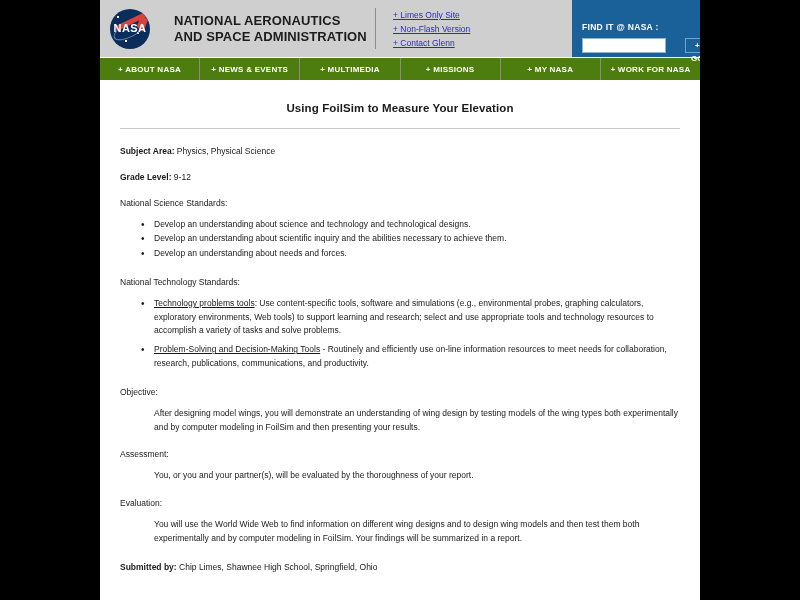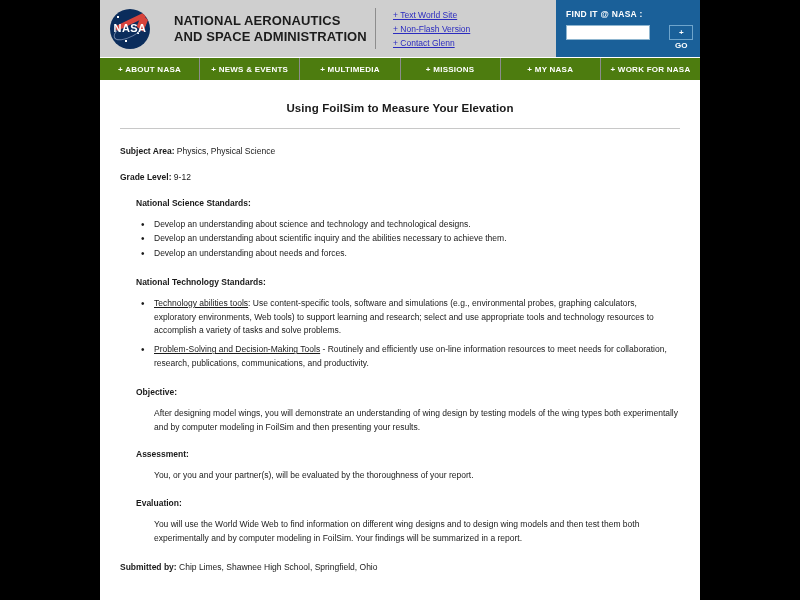"+ Text World Site" a { text: Text World -> Limes Only }
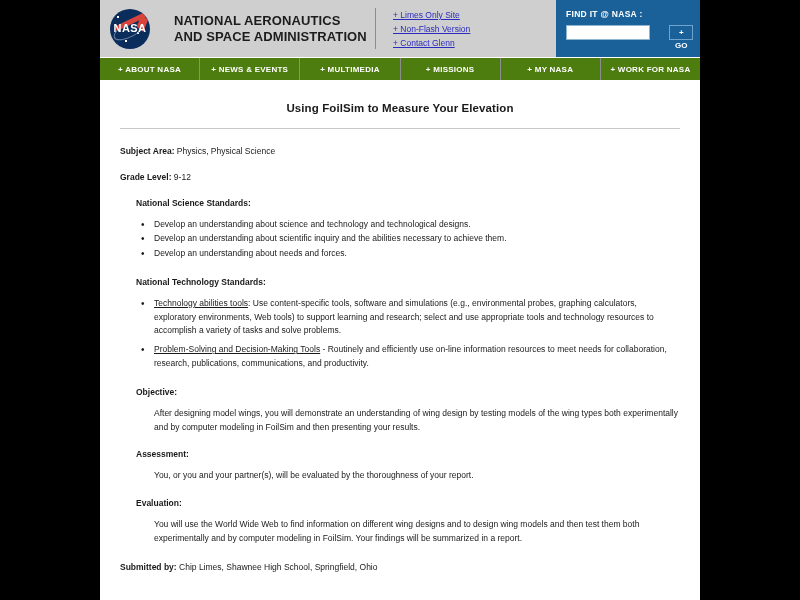"FIND IT @ NASA :" .find-it { padding: 9px 8px 0 10px -> 22px 8px 0 10px; width: 144px -> 128px }
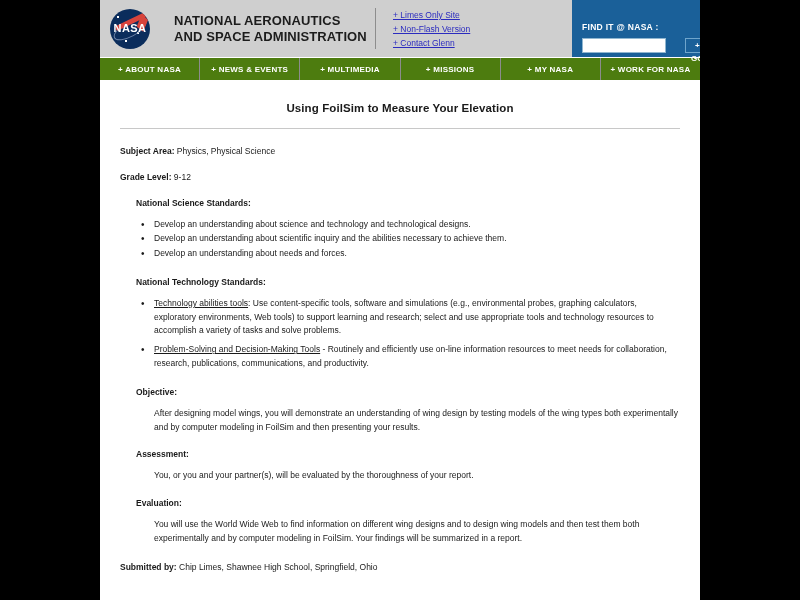"National Science Standards:" .section-head { font-weight: bold -> normal; margin: 0 0 10px 16px -> 0 0 10px 0 }
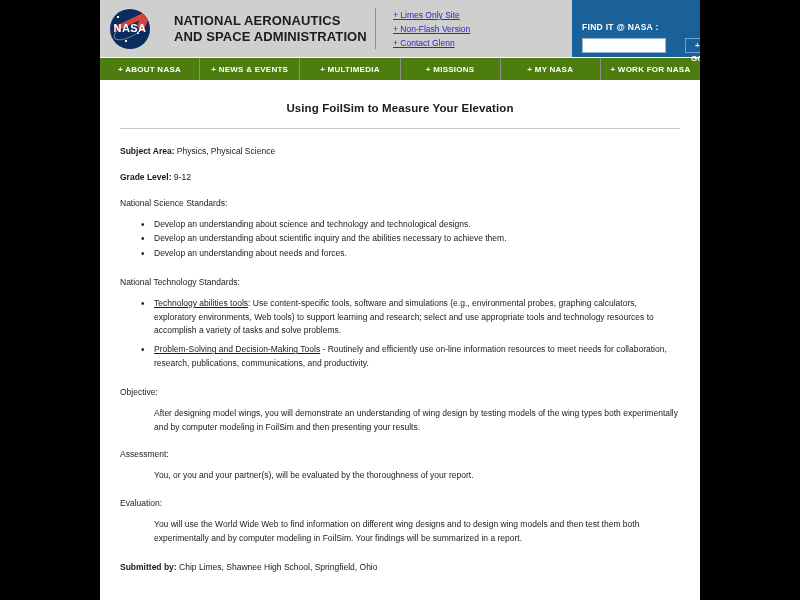"Technology abilities tools" u { text: abilities -> problems }
